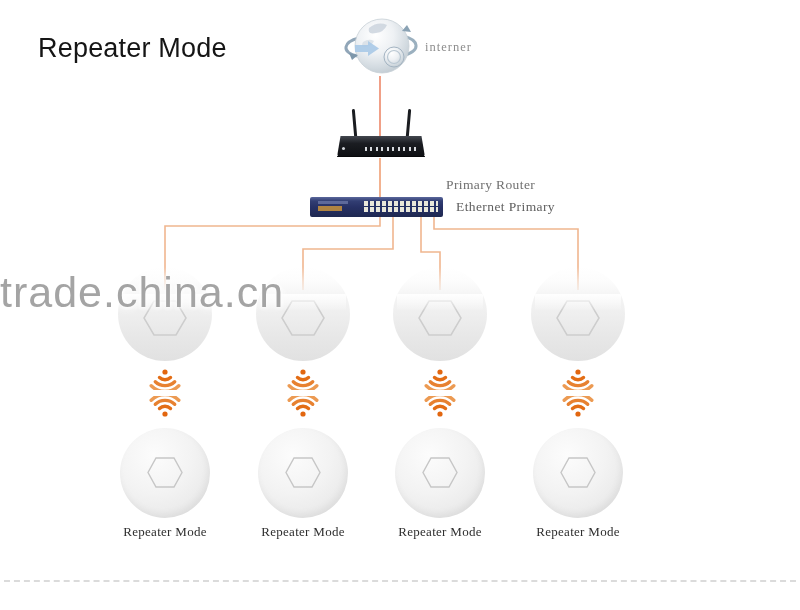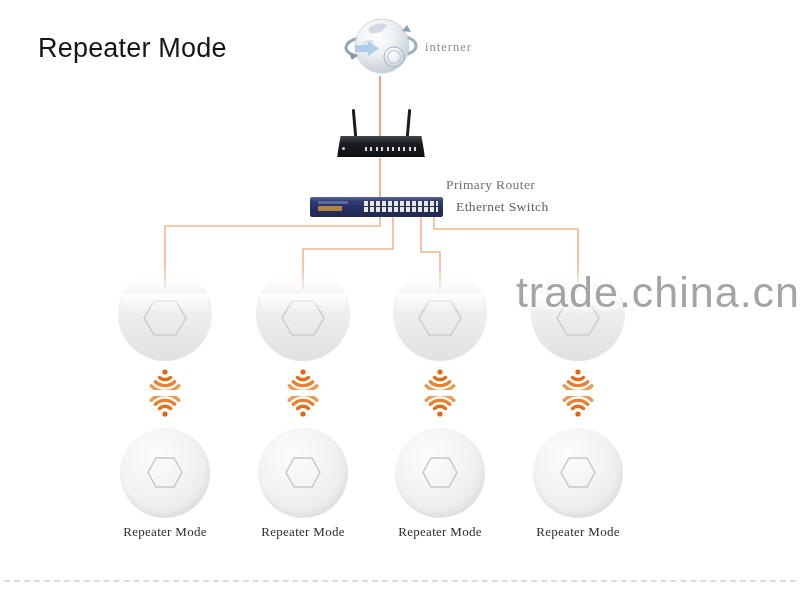"Ethernet Switch" div.netlabel { text: Switch -> Primary }
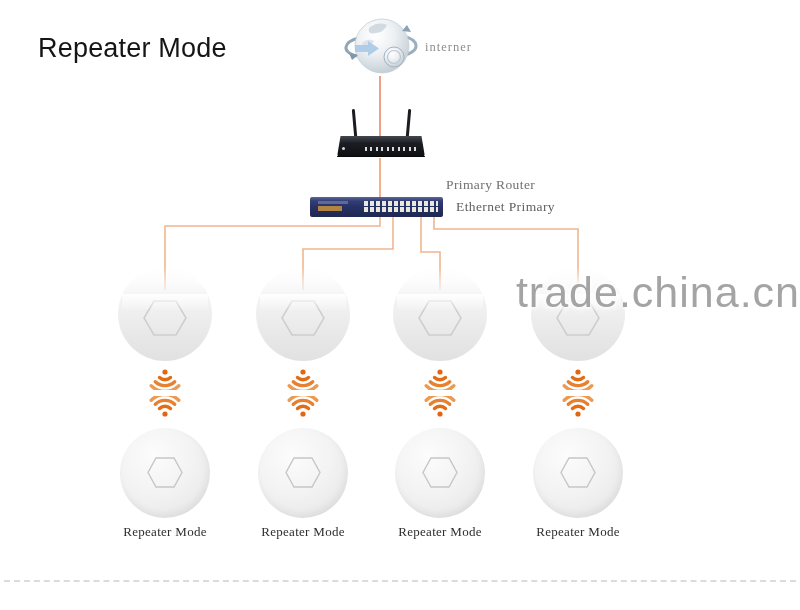"trade.china.cn" .watermark { text-align: right -> left }
